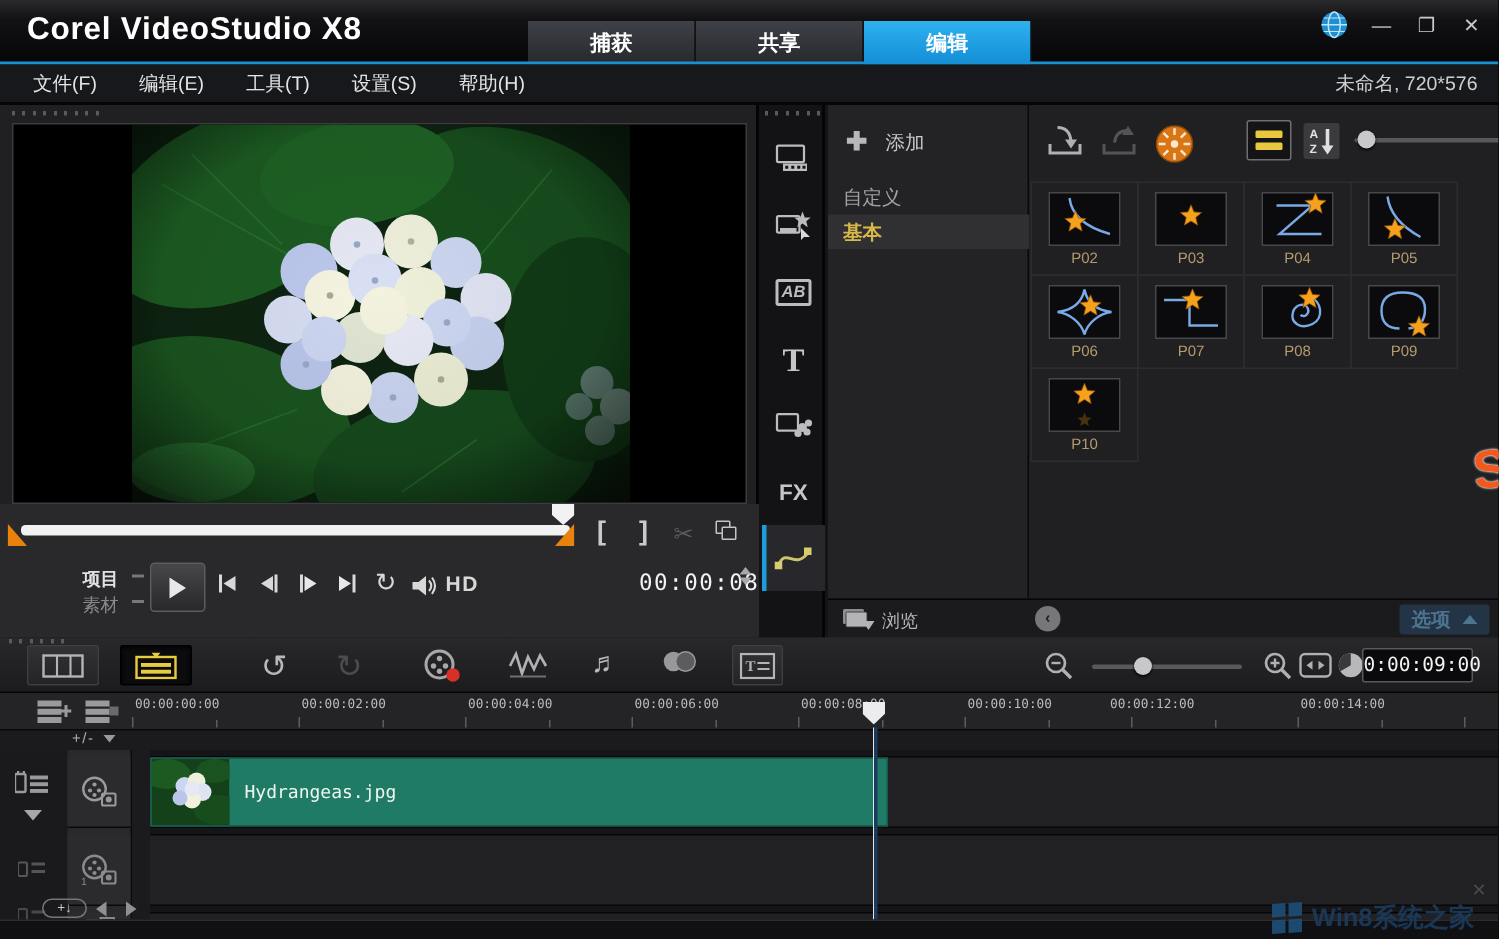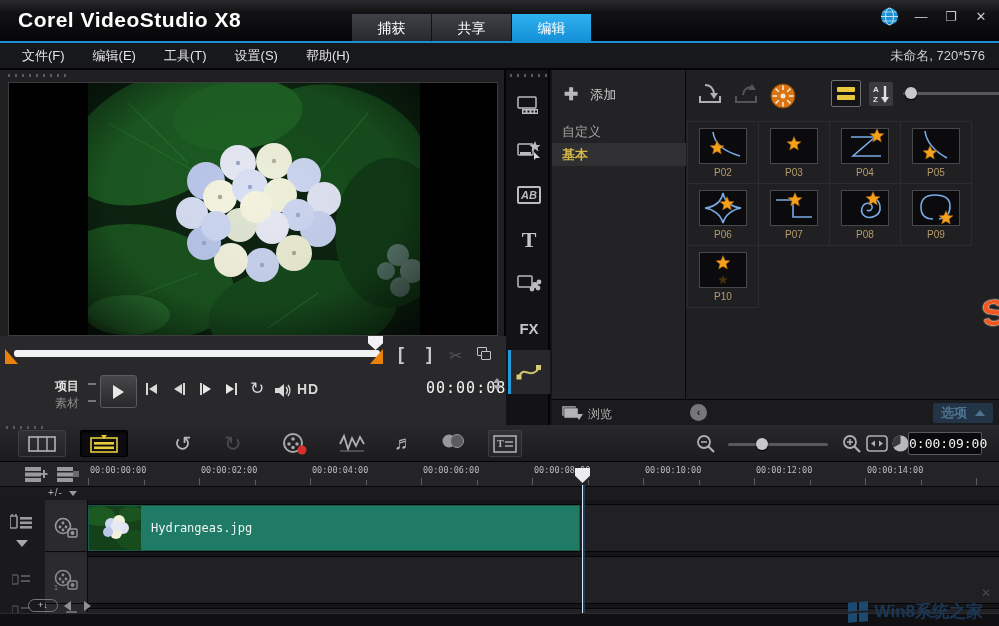"捕获" .tab { font-weight: normal -> bold; width: 80px -> 112px }
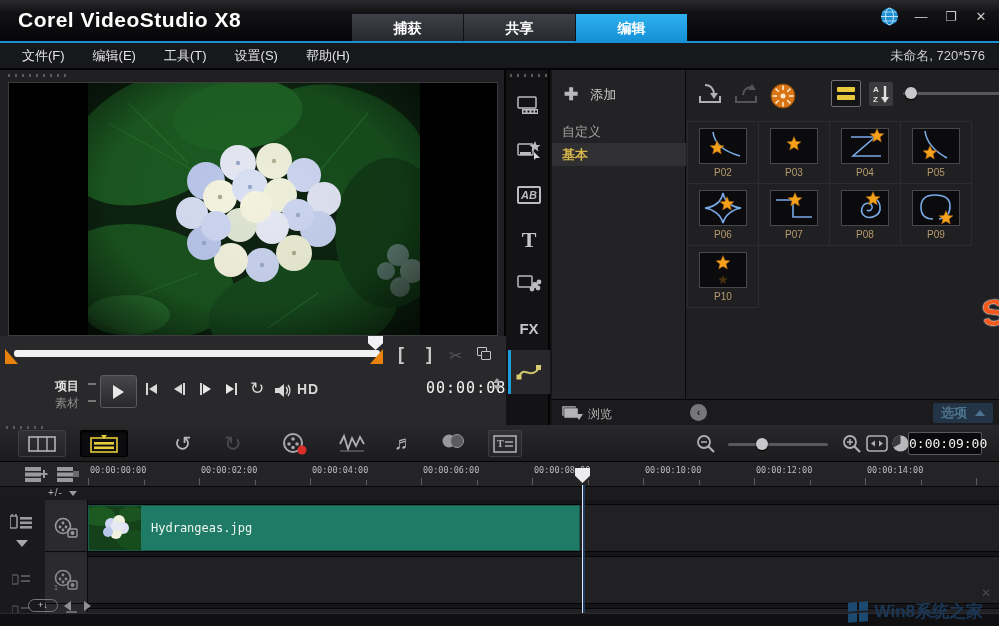"00:00:12:00" div.ruler-lab { left: 756px -> 740px }
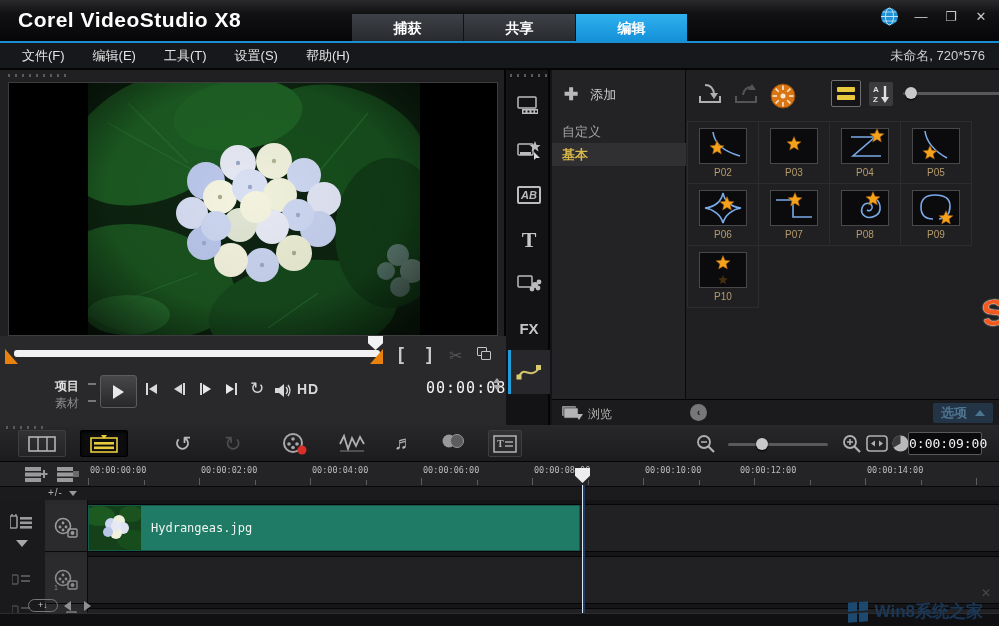"Hydrangeas.jpg" #lanes { left: 88px -> 100px }
